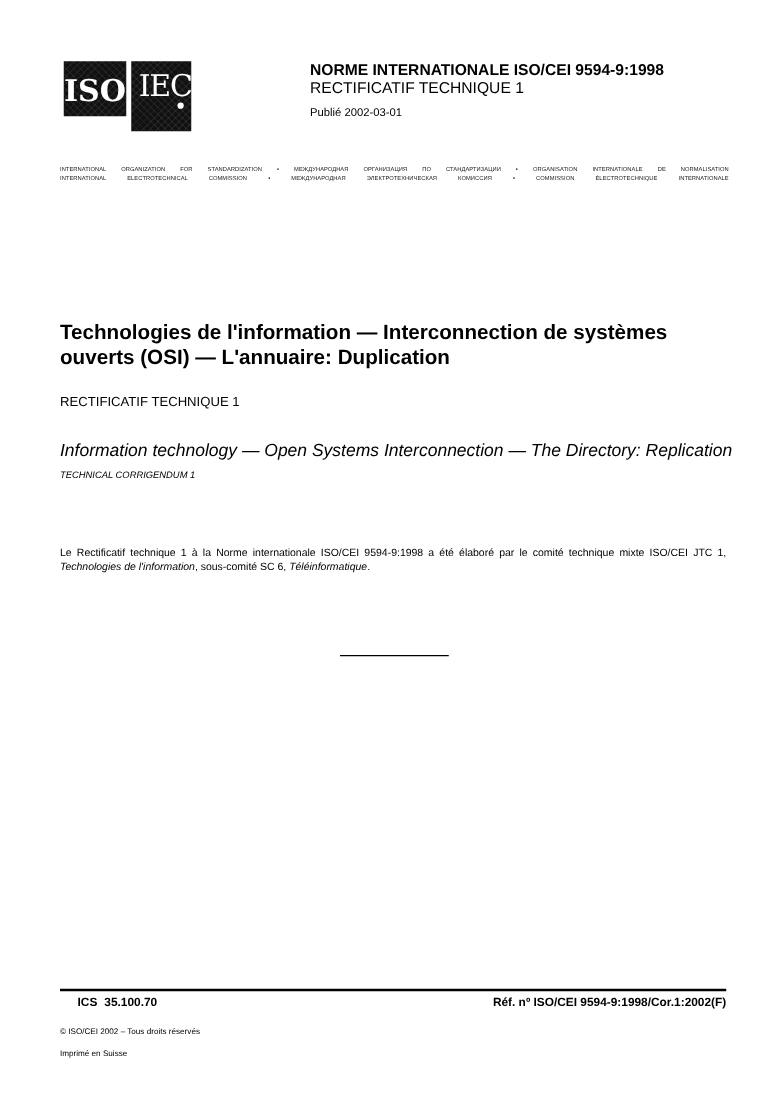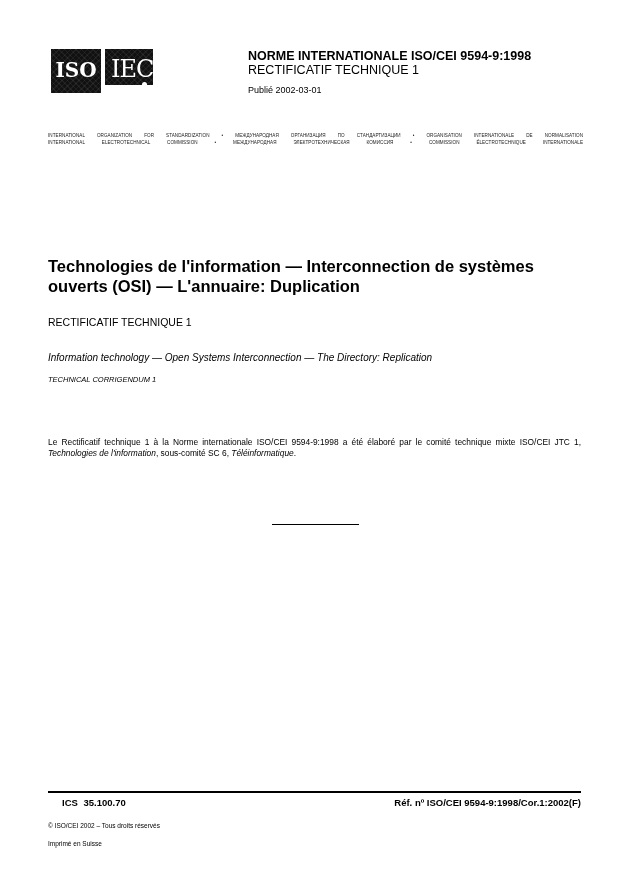"ISO" .iso-text { font-size: 20px -> 24px }
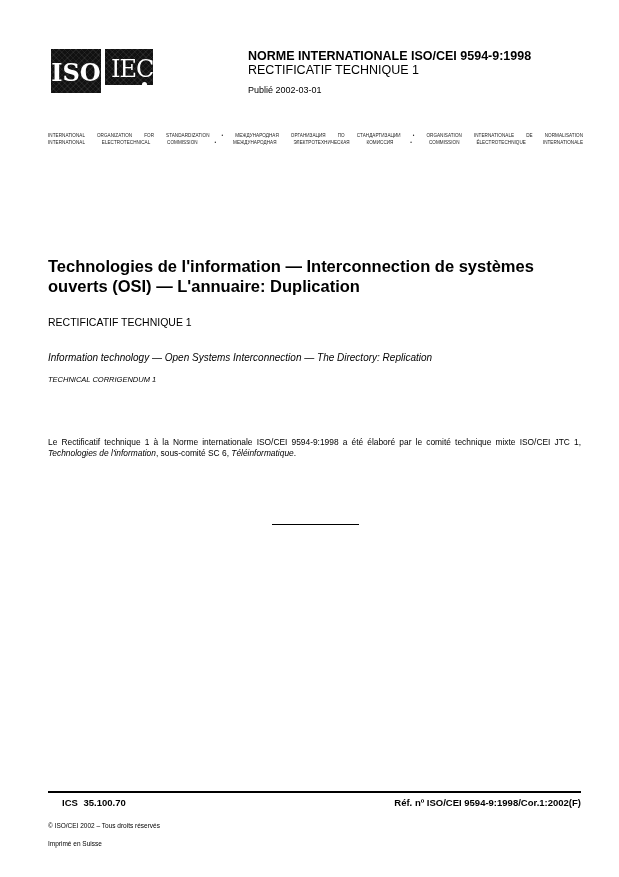"IEC" .logo-iec { height: 36px -> 56px }
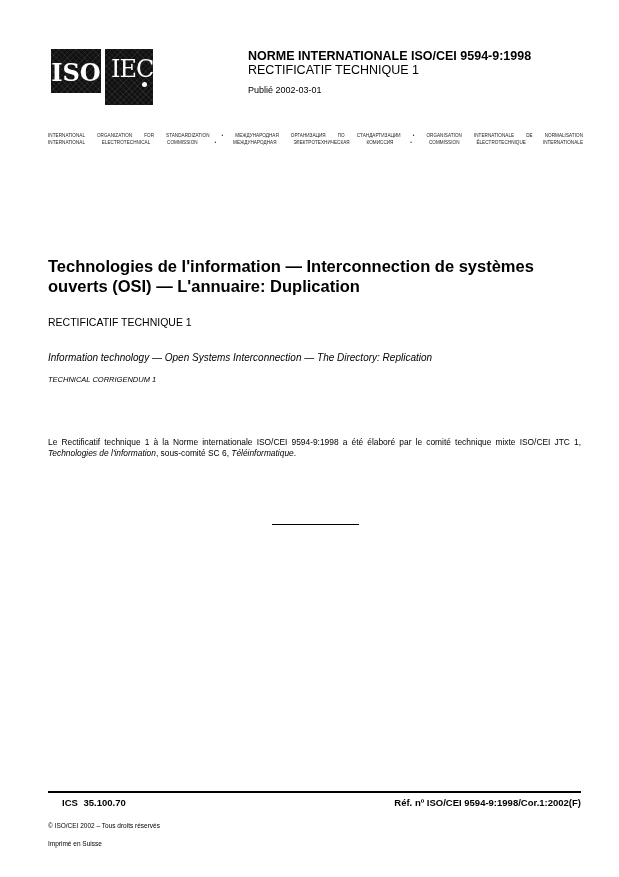"Information technology — Open Systems" .en-title { font-size: 10px -> 14px }
